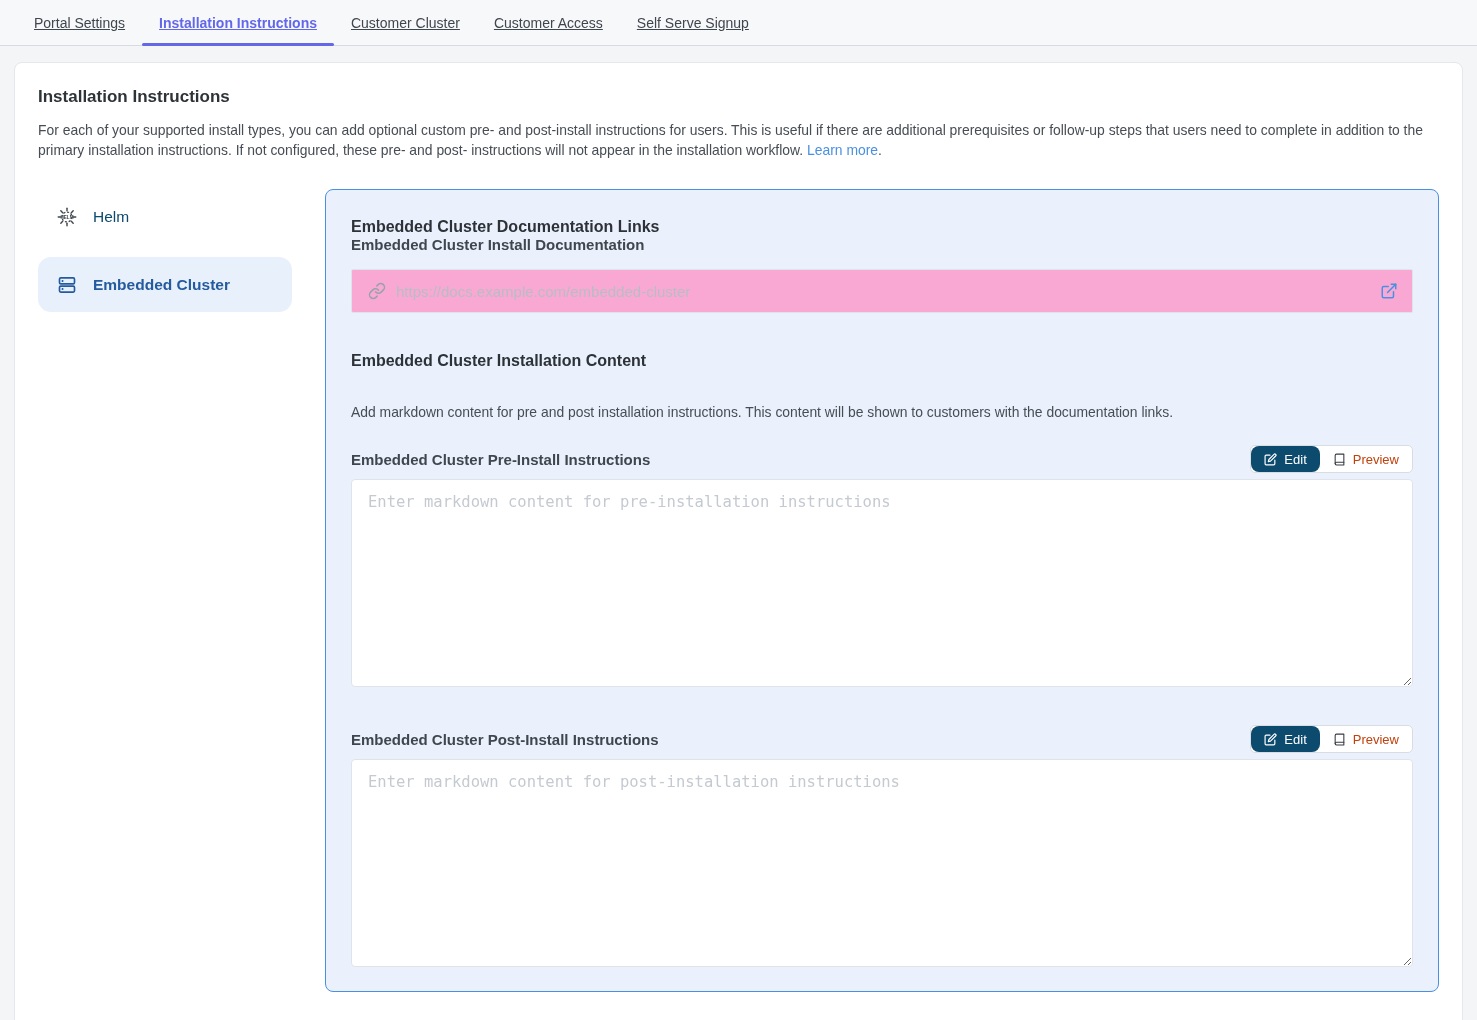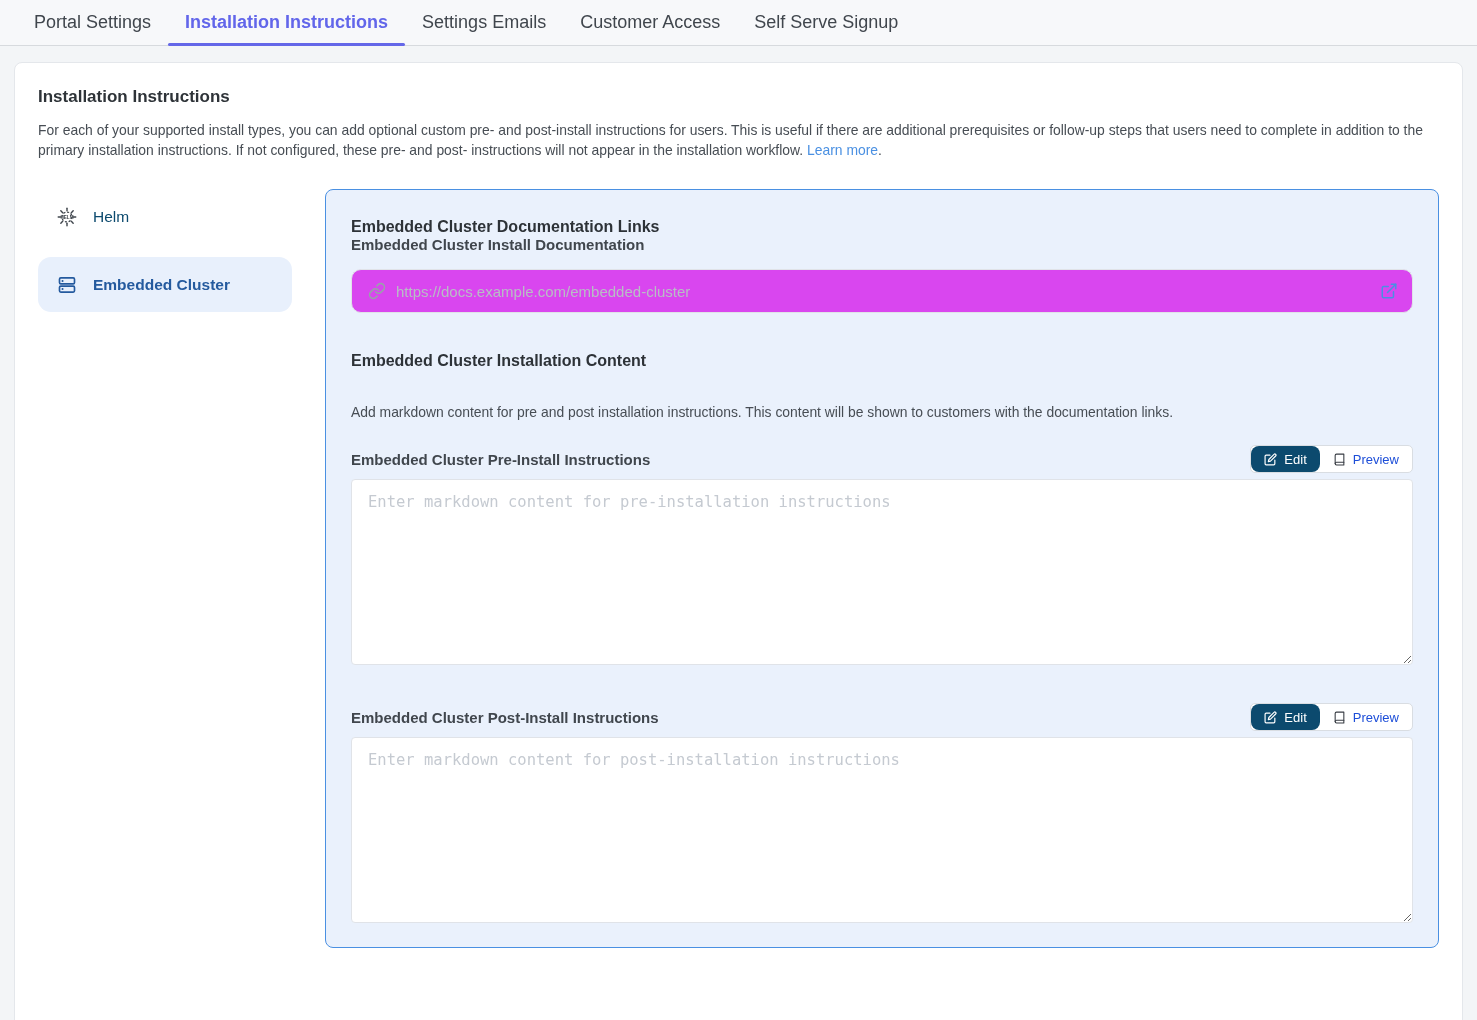"Portal Settings" .tab { font-size: 18px -> 14px; text-decoration: none -> underline }
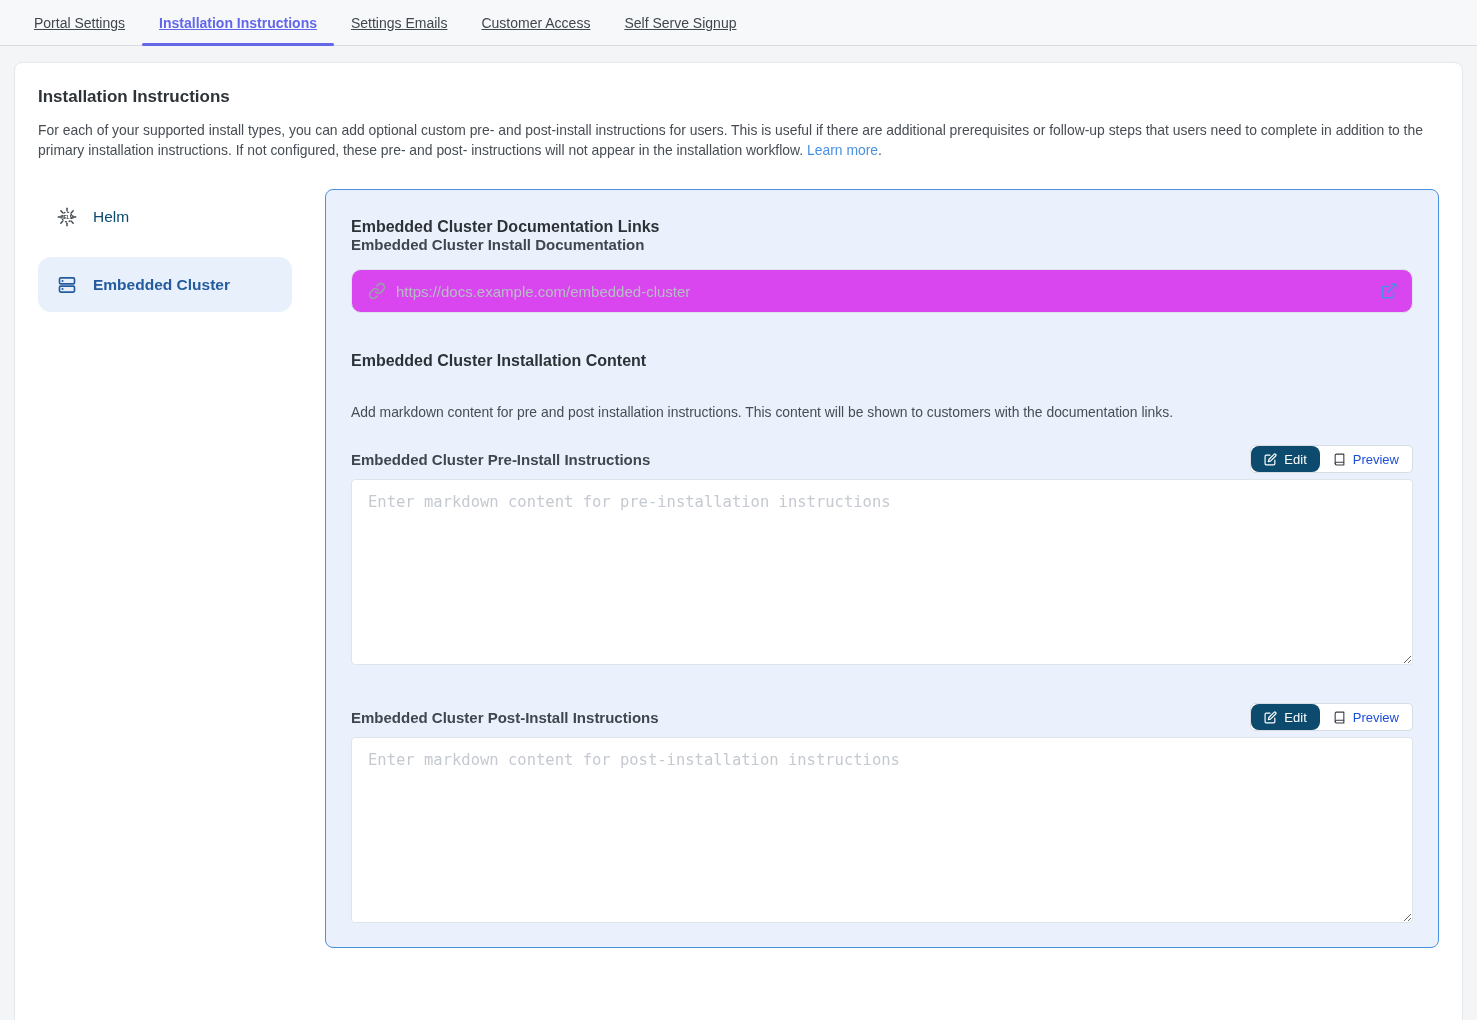"Settings Emails" div.tab { text: Settings Emails -> Customer Cluster }
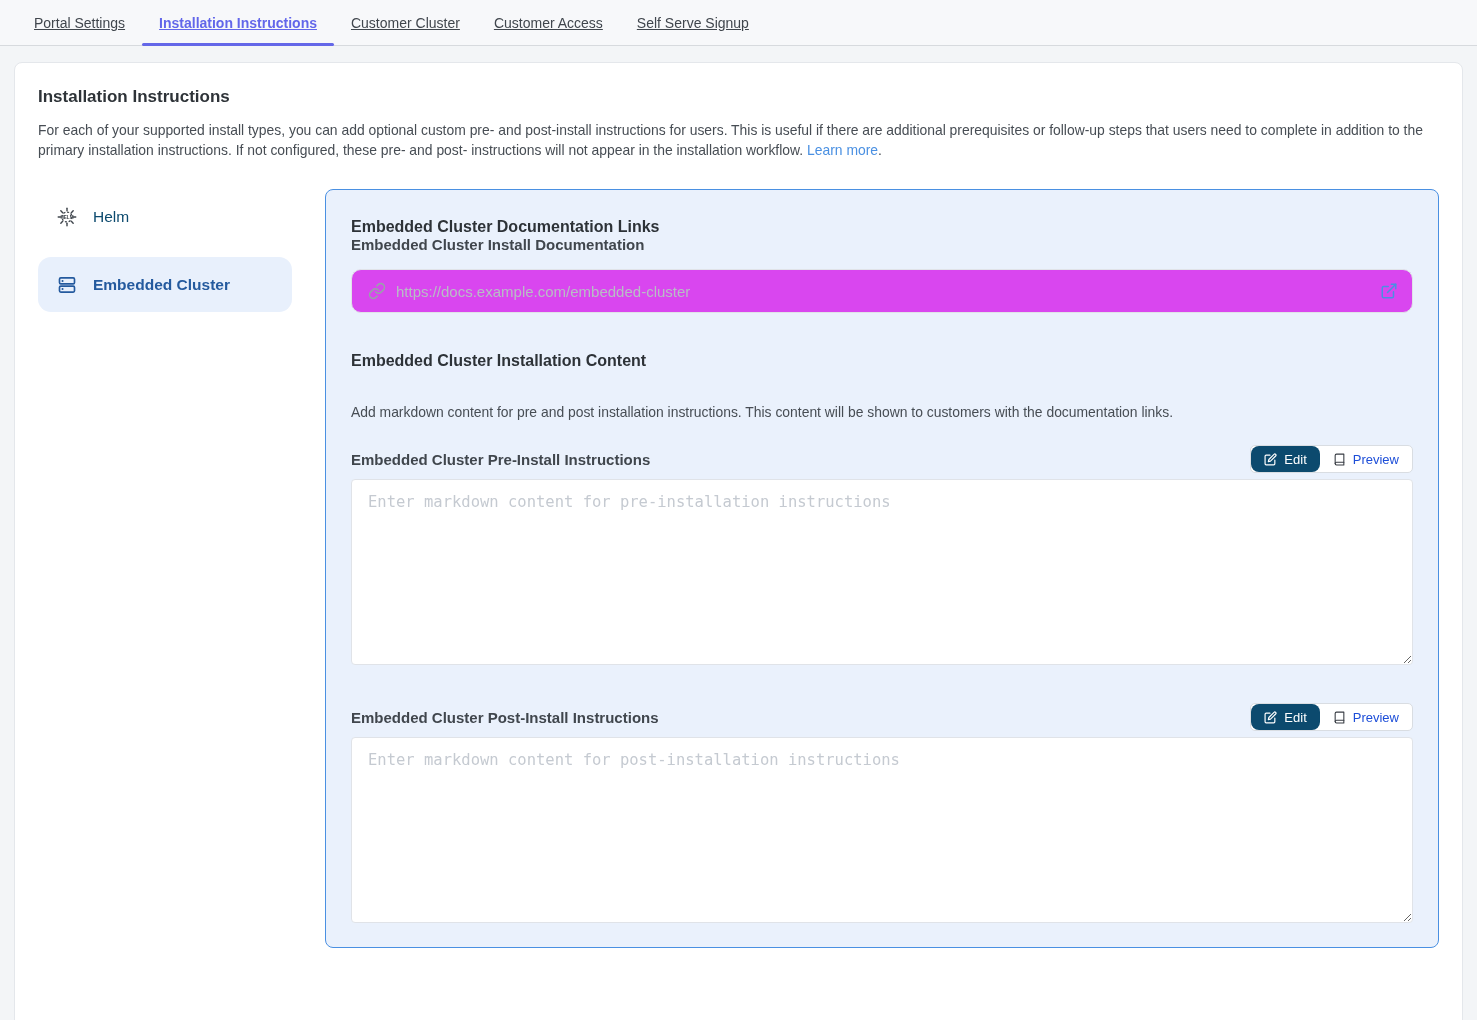"https://docs.example.com/embedded-cluste" .url-input-wrap { background: #d946ef -> #f9a8d4; border-radius: 10px -> 2px }
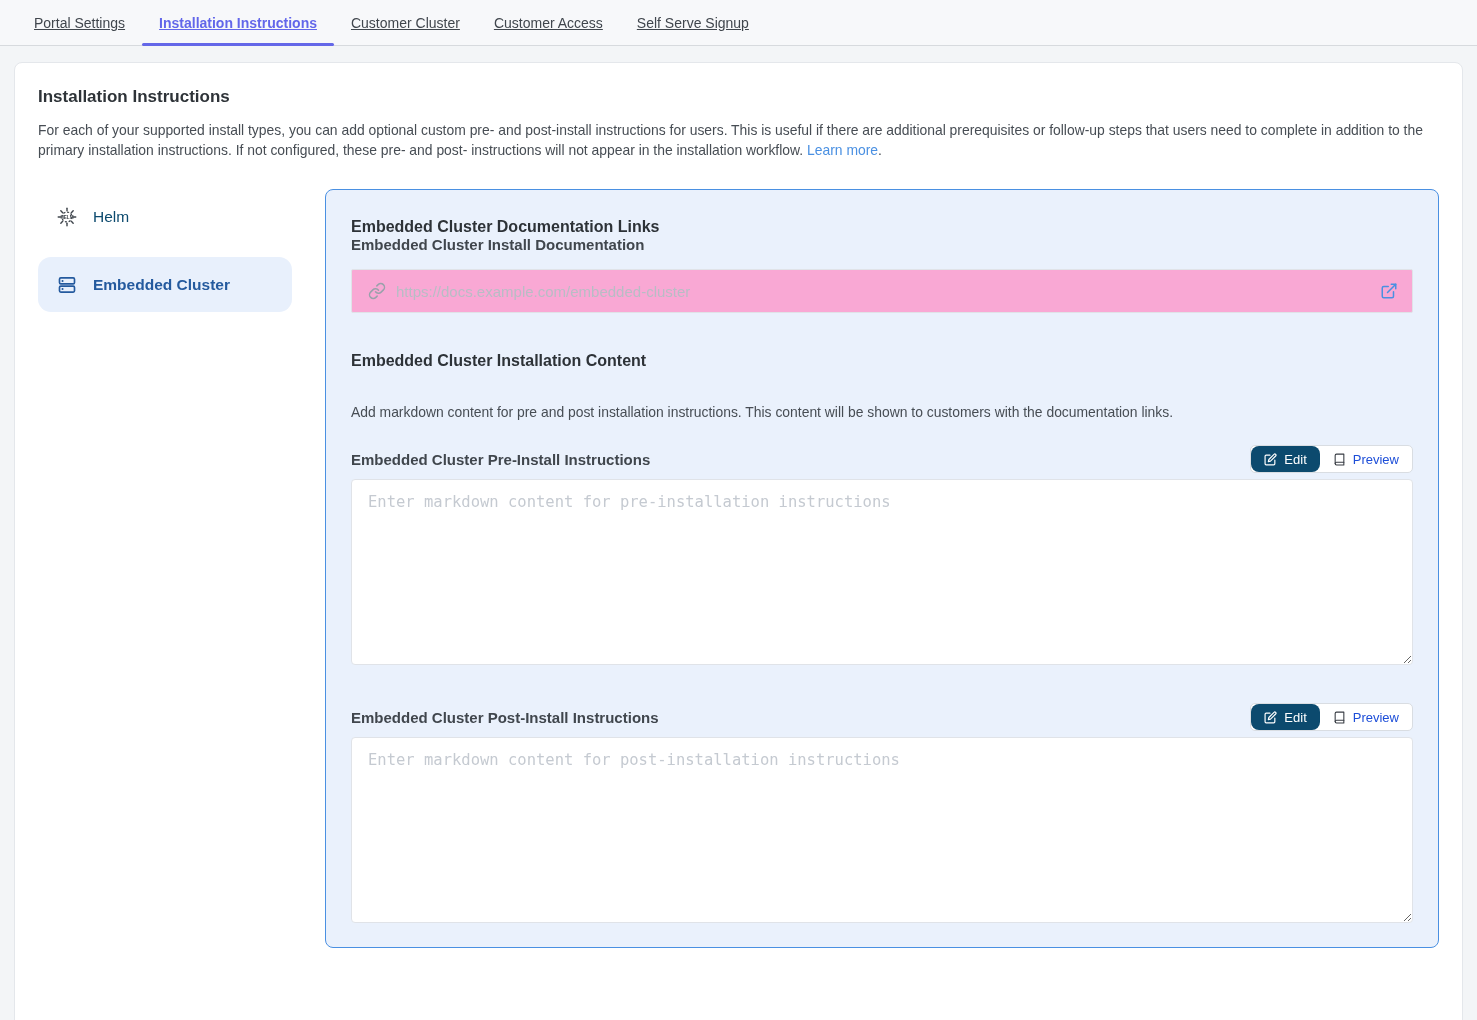"Preview" .btn-preview { color: #1d4ed8 -> #c2410c }
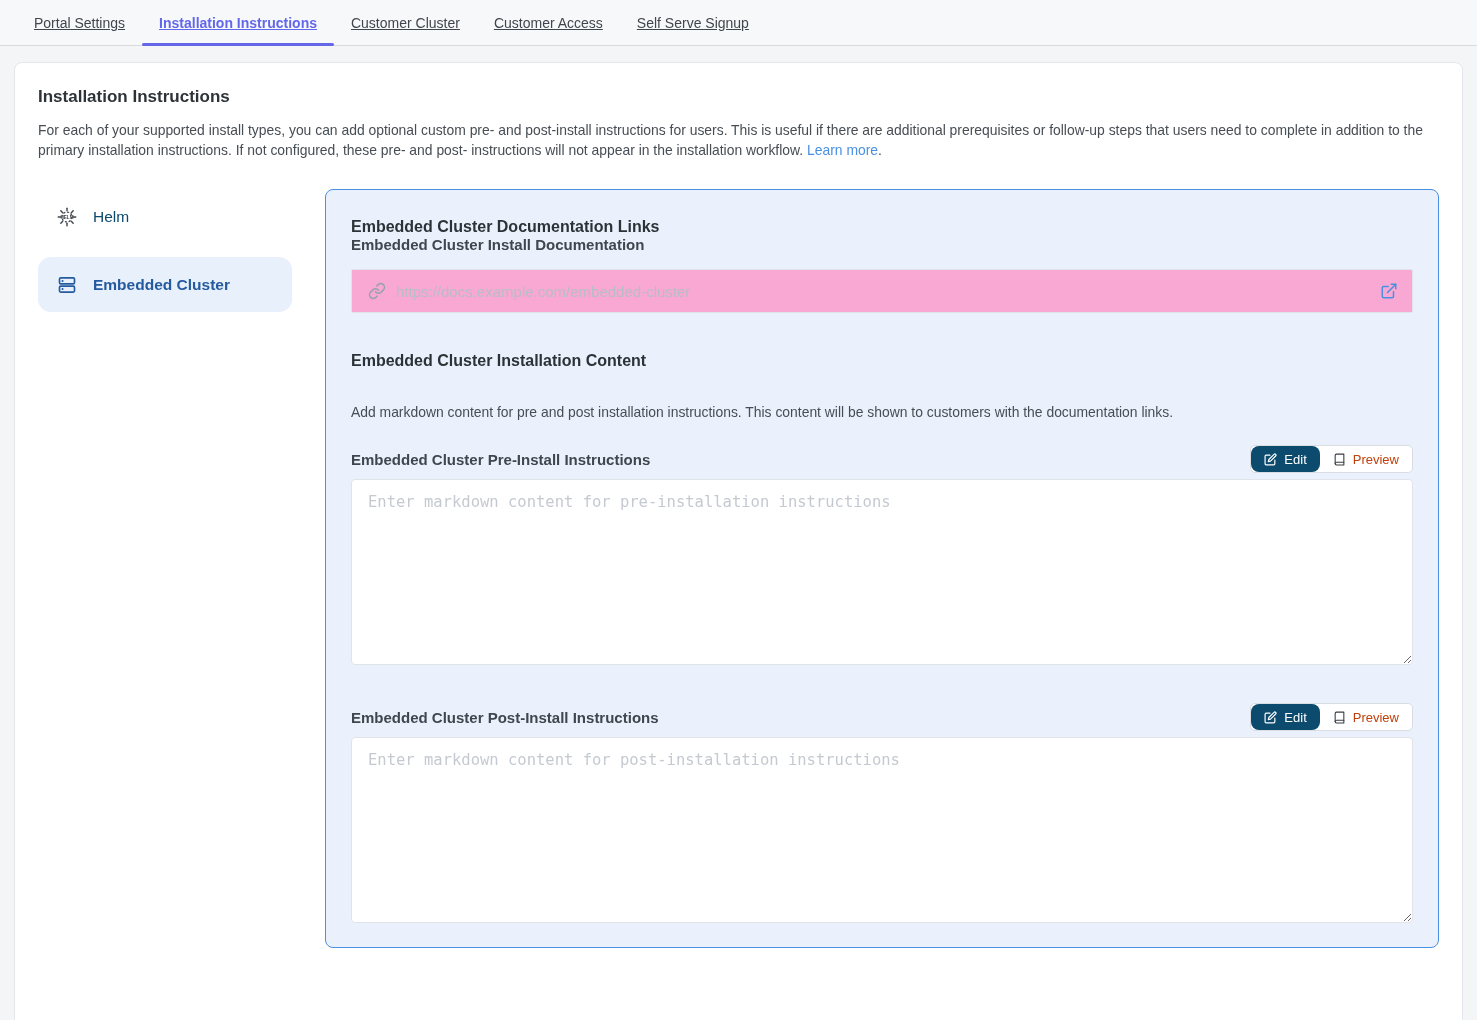"Enter markdown content for" textarea.md-area { height: 186px -> 208px }
